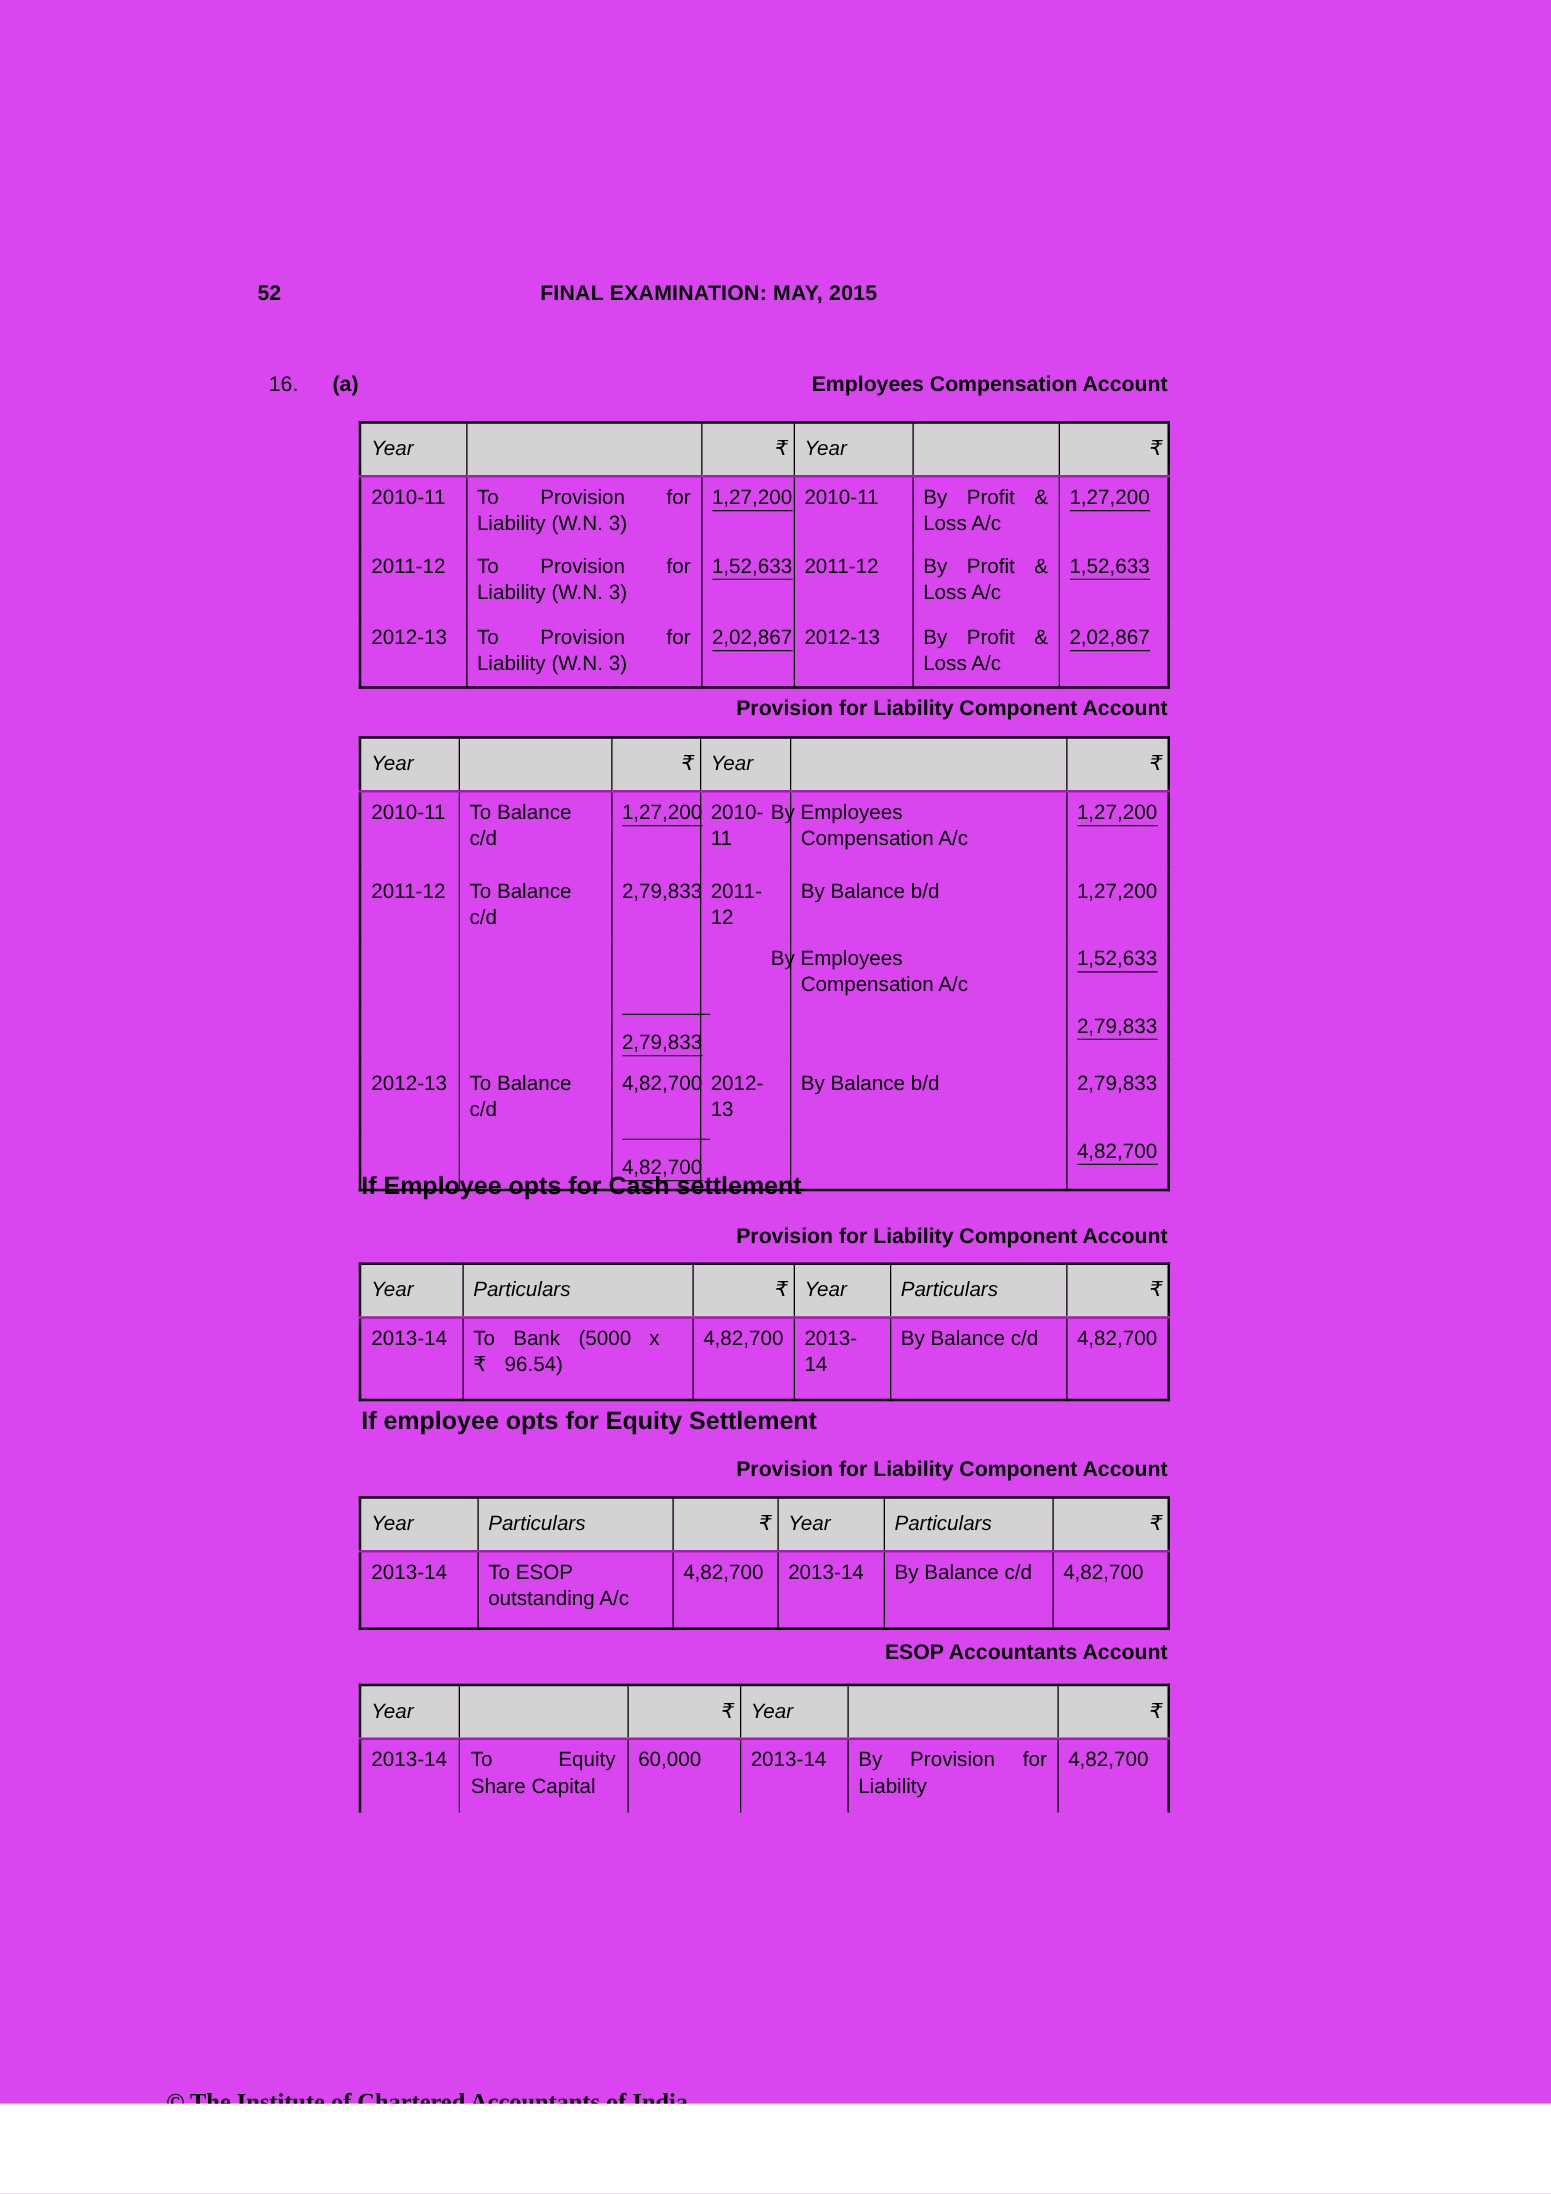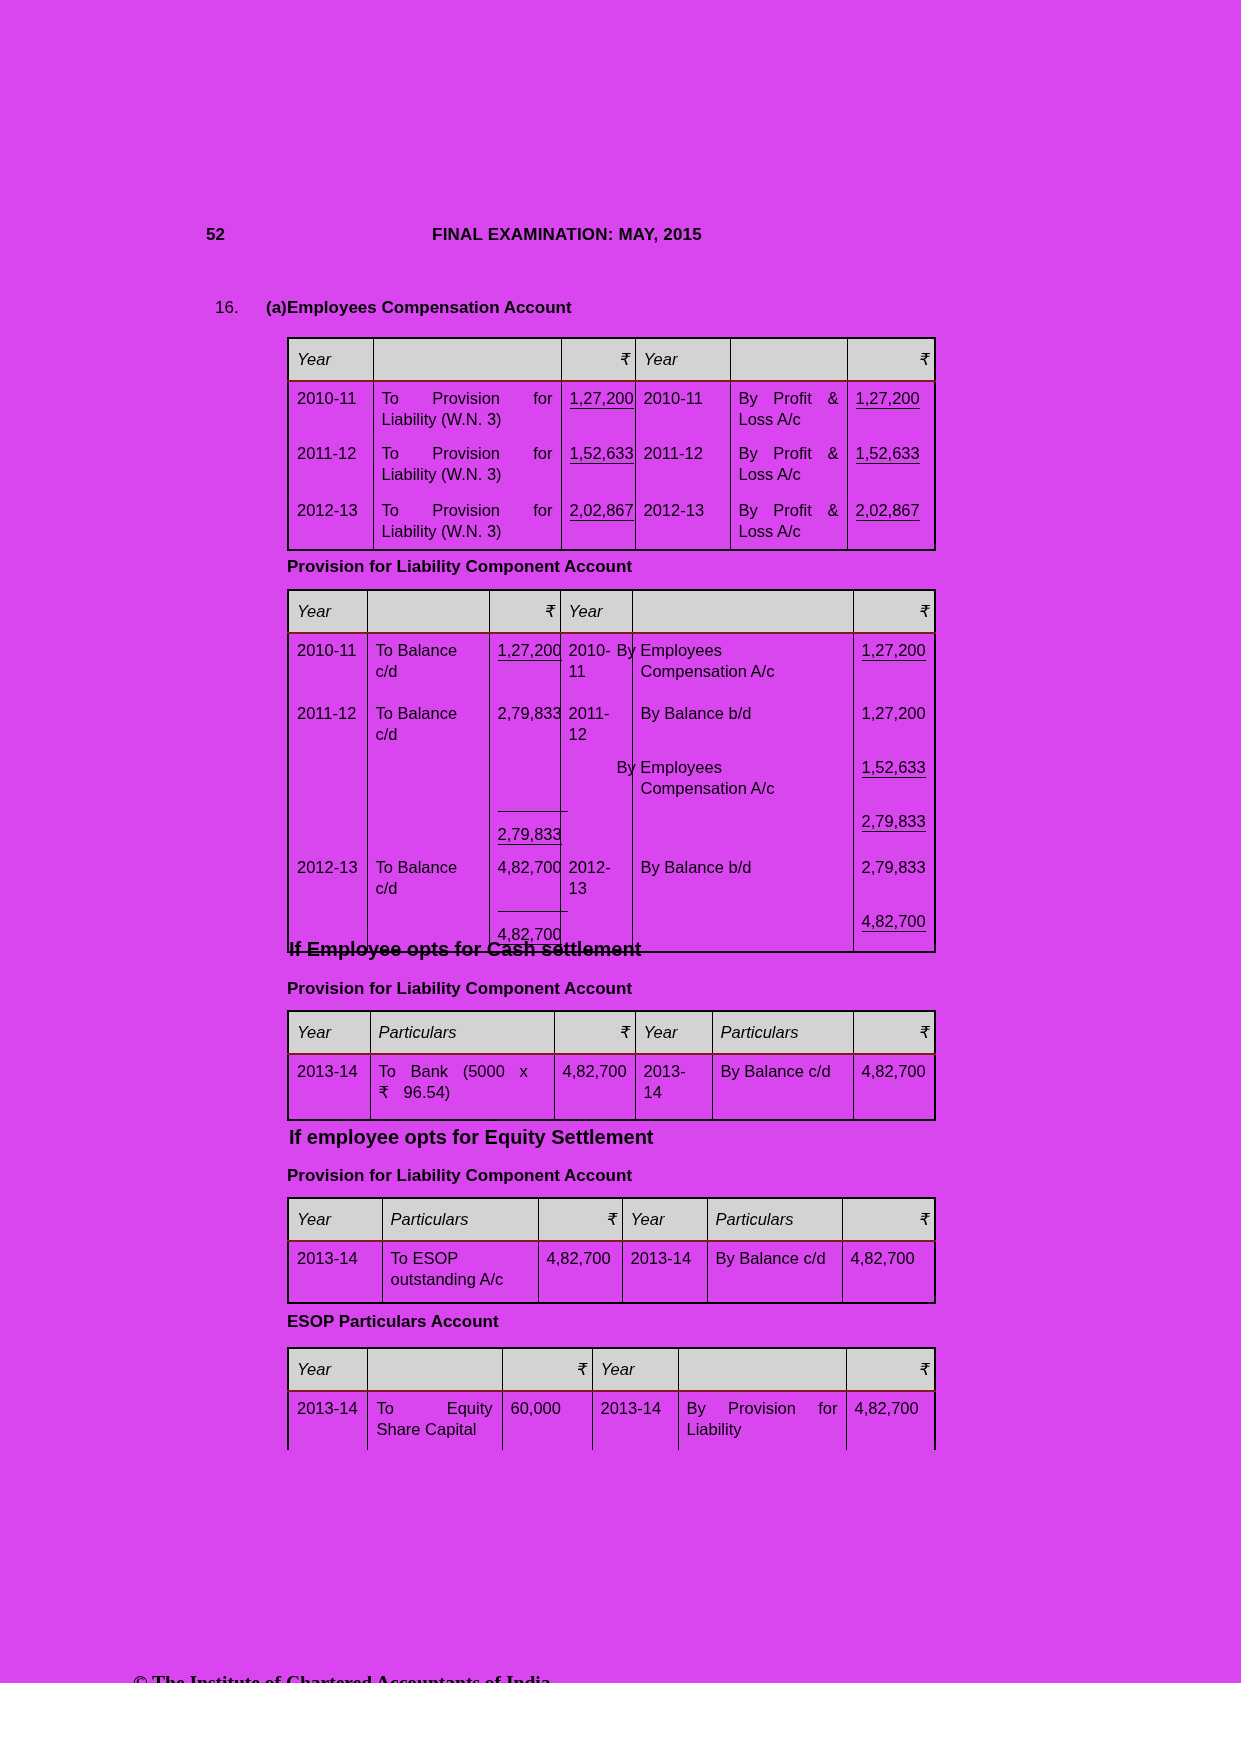"Employees Compensation Account" .acct-title { text-align: left -> right }
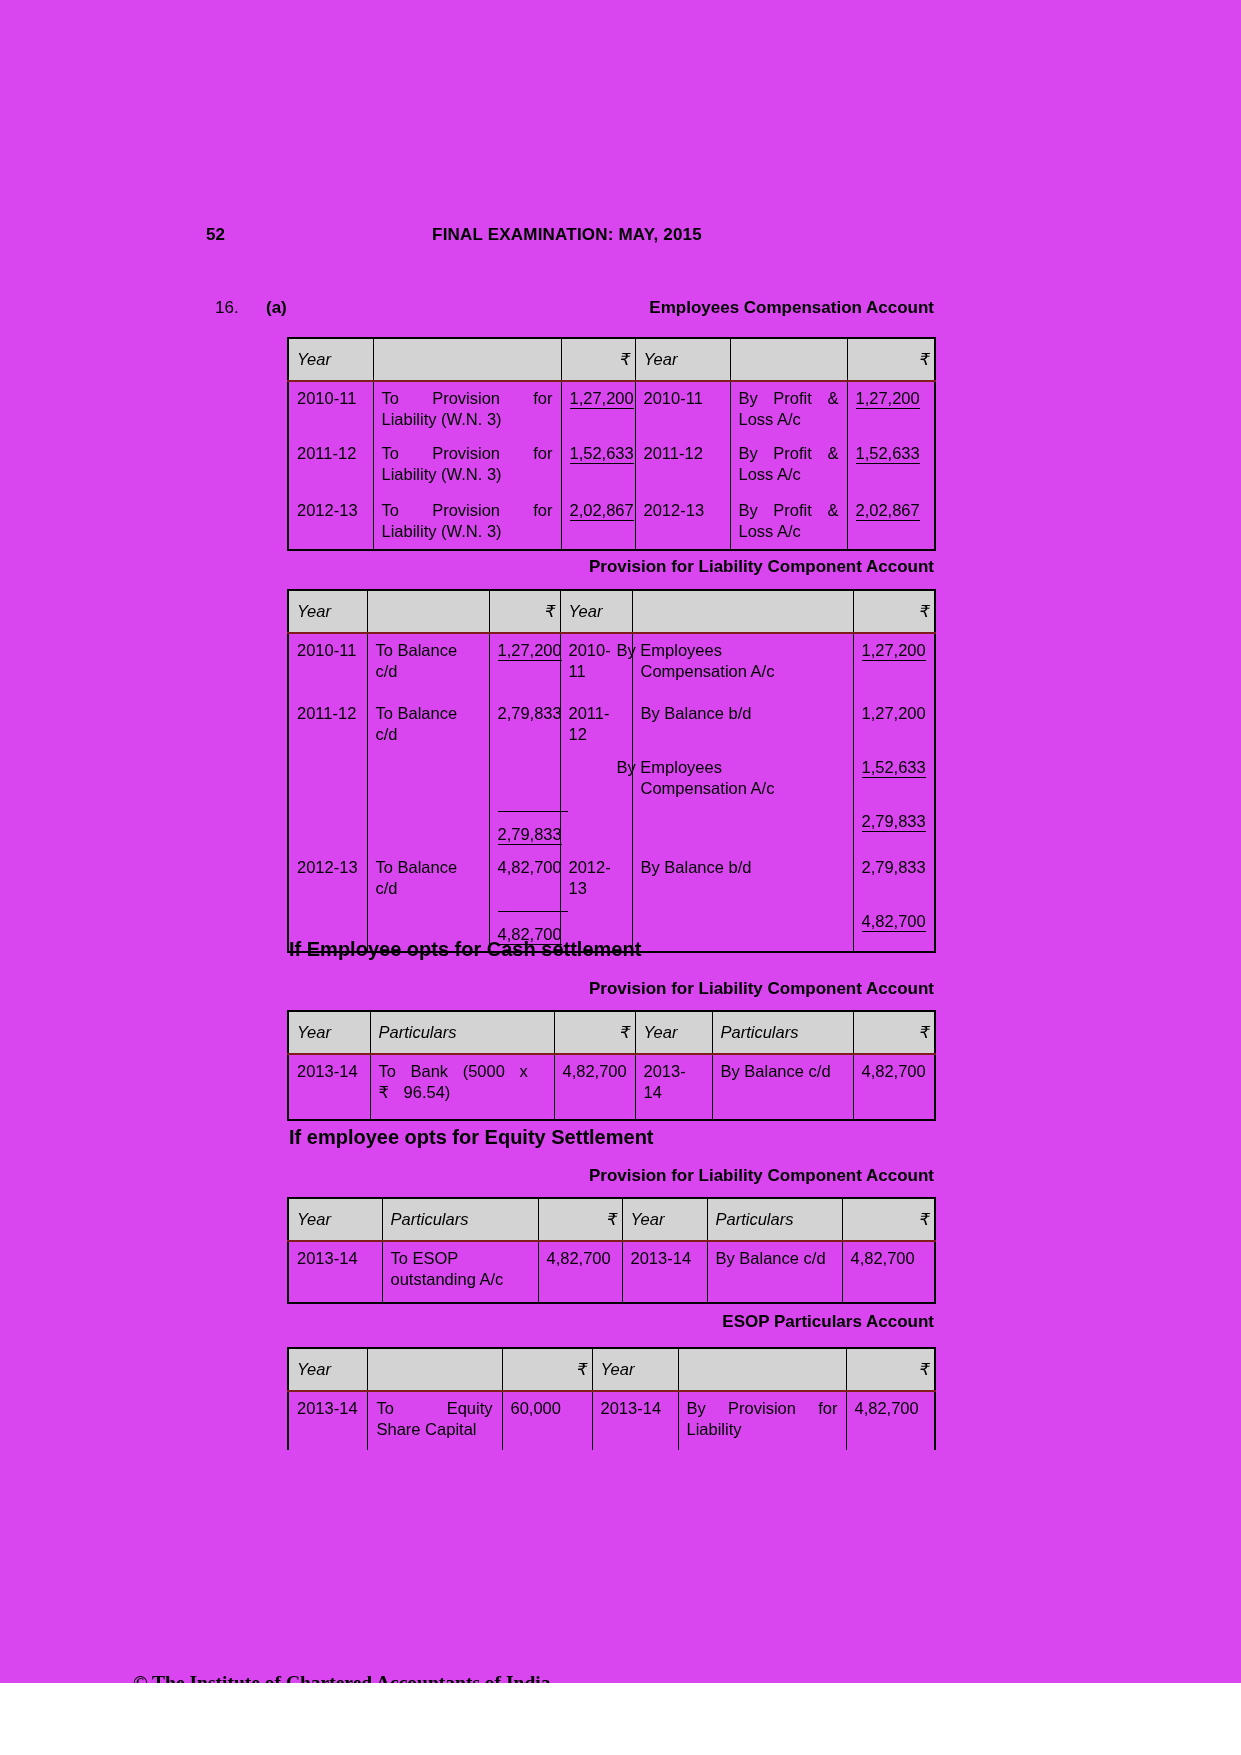"Year" table.acct th { border-bottom: 2px solid #7f1d1d -> 2px solid #a21caf }
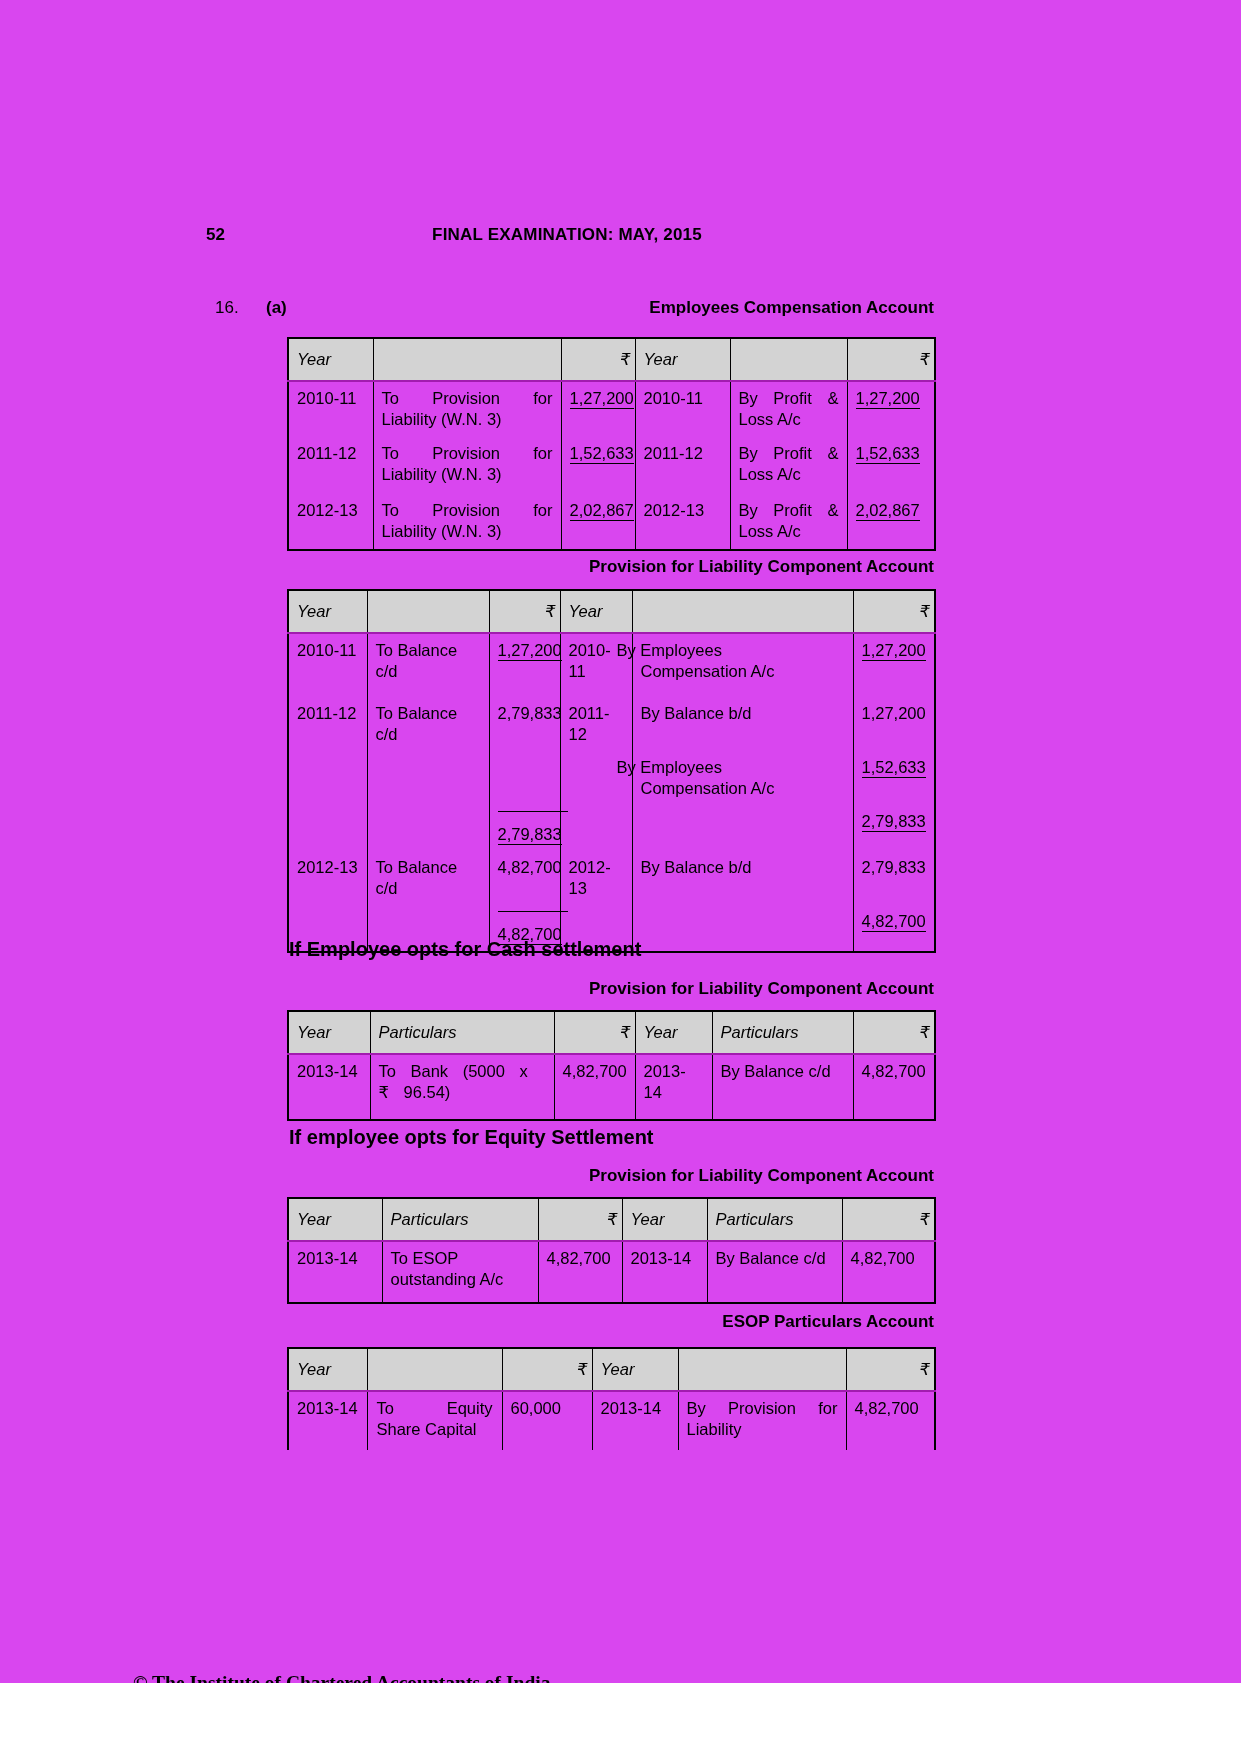"ESOP Particulars Account" div.abs { text: Particulars -> Accountants }
